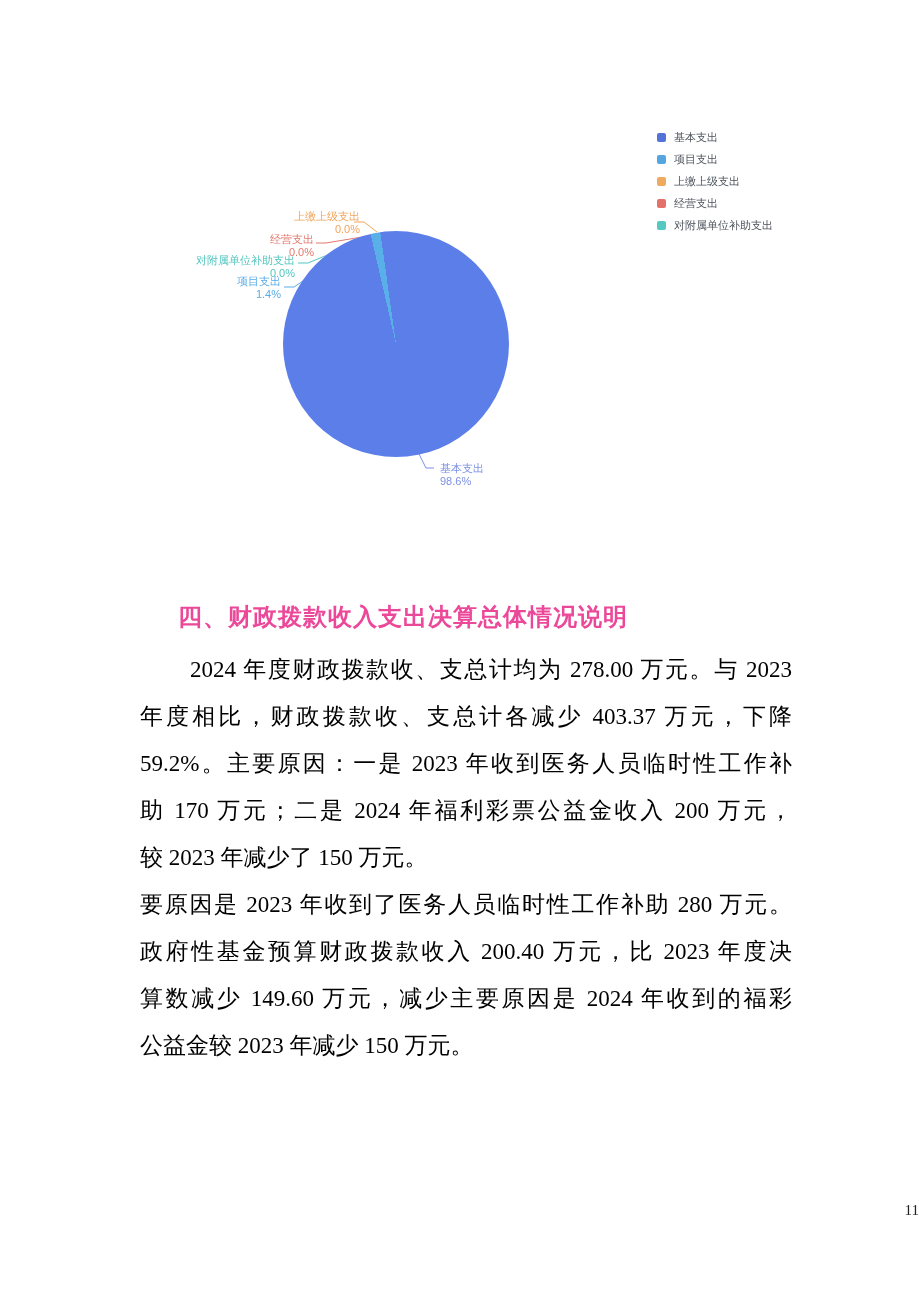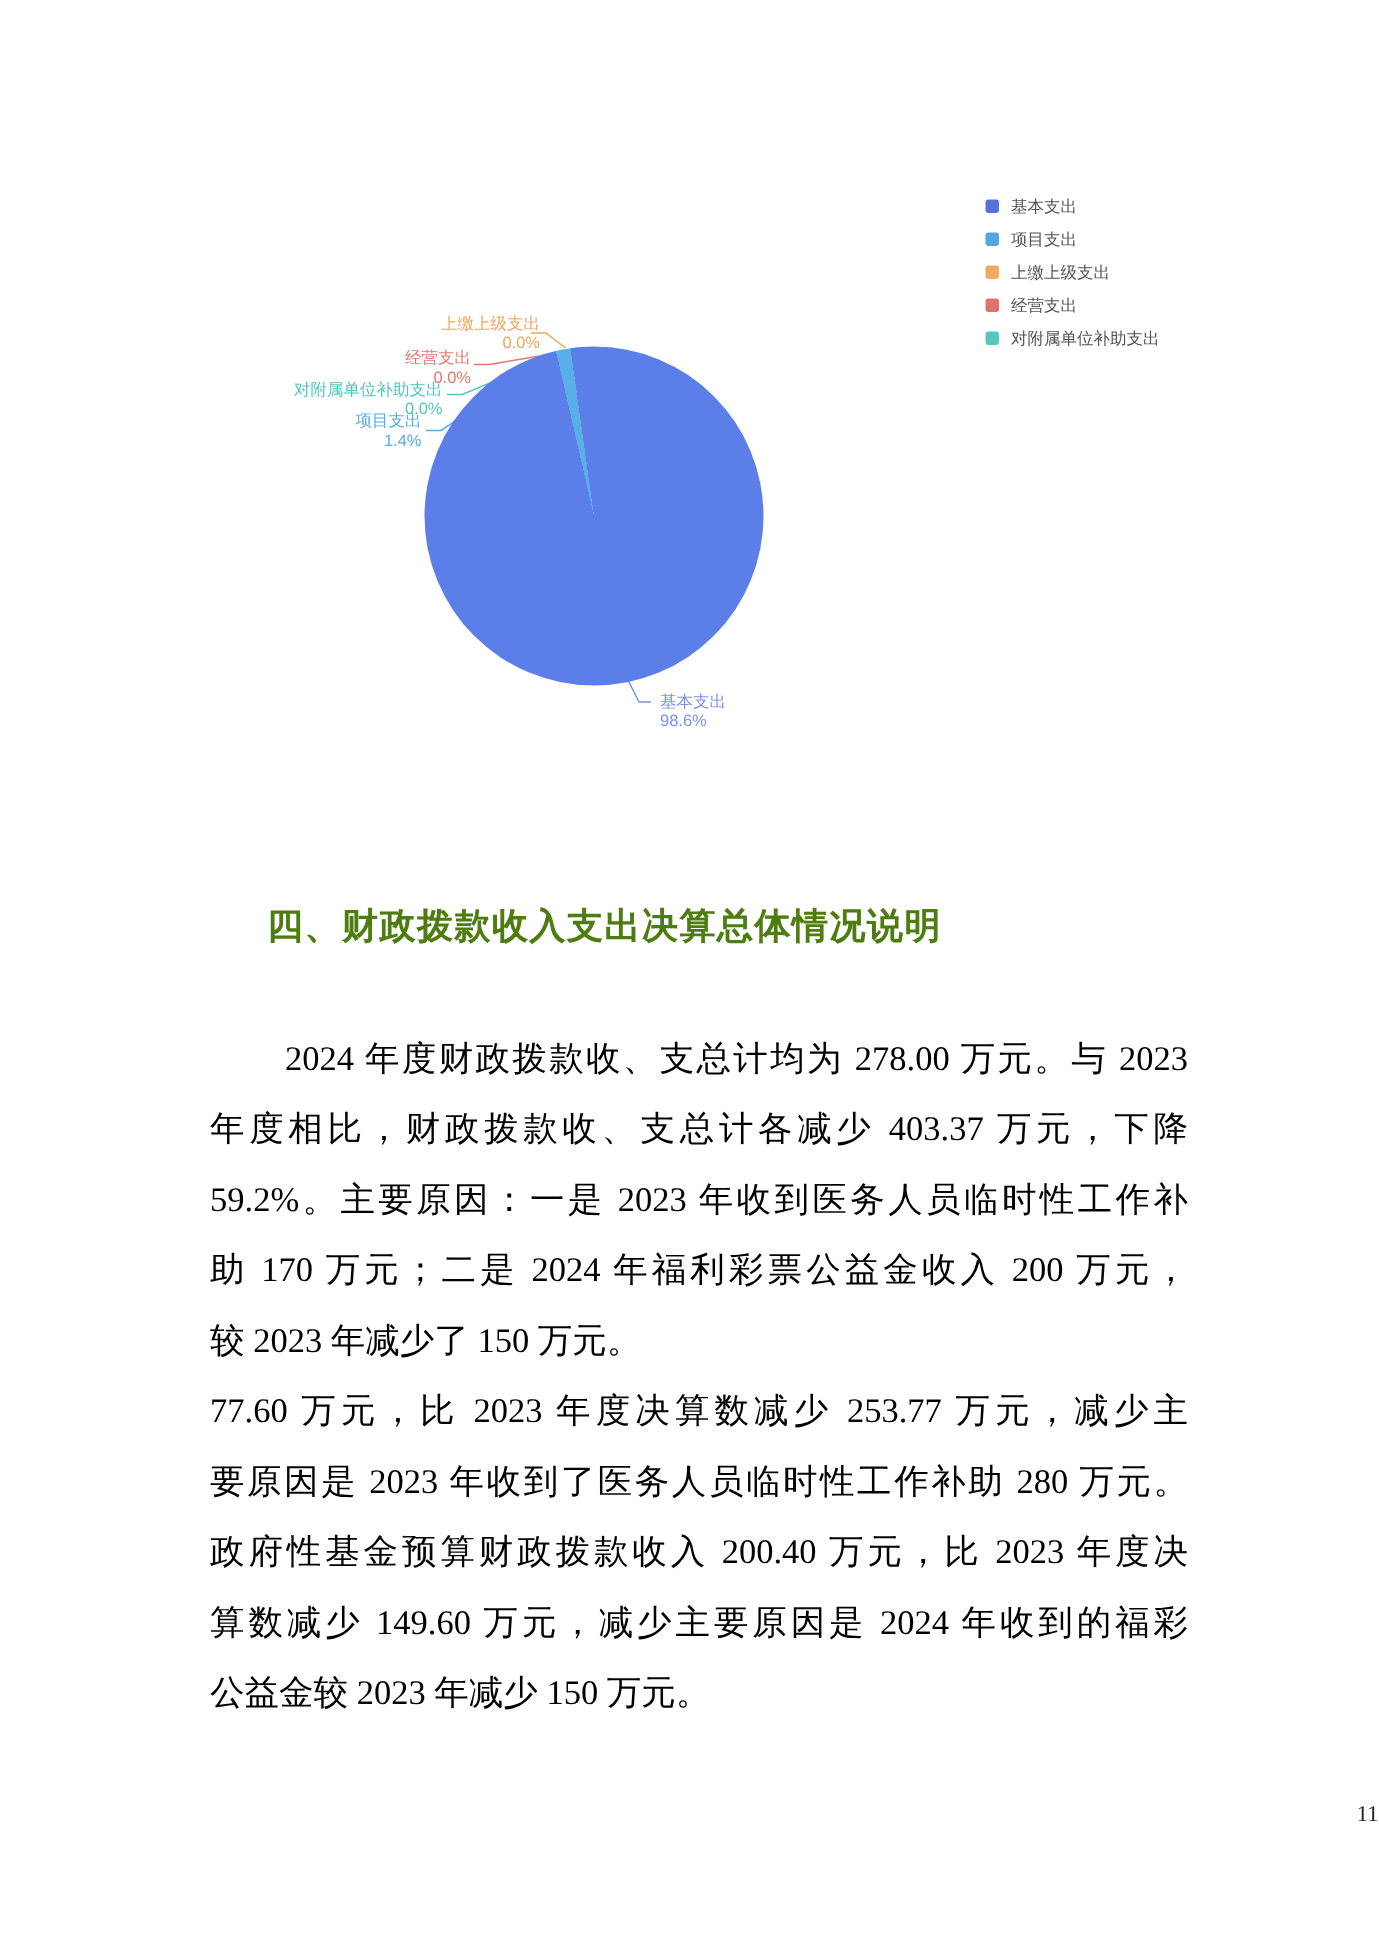"四、财政拨款收入支出决算总体情况说明" .heading { color: #4d7c0f -> #ec4899 }
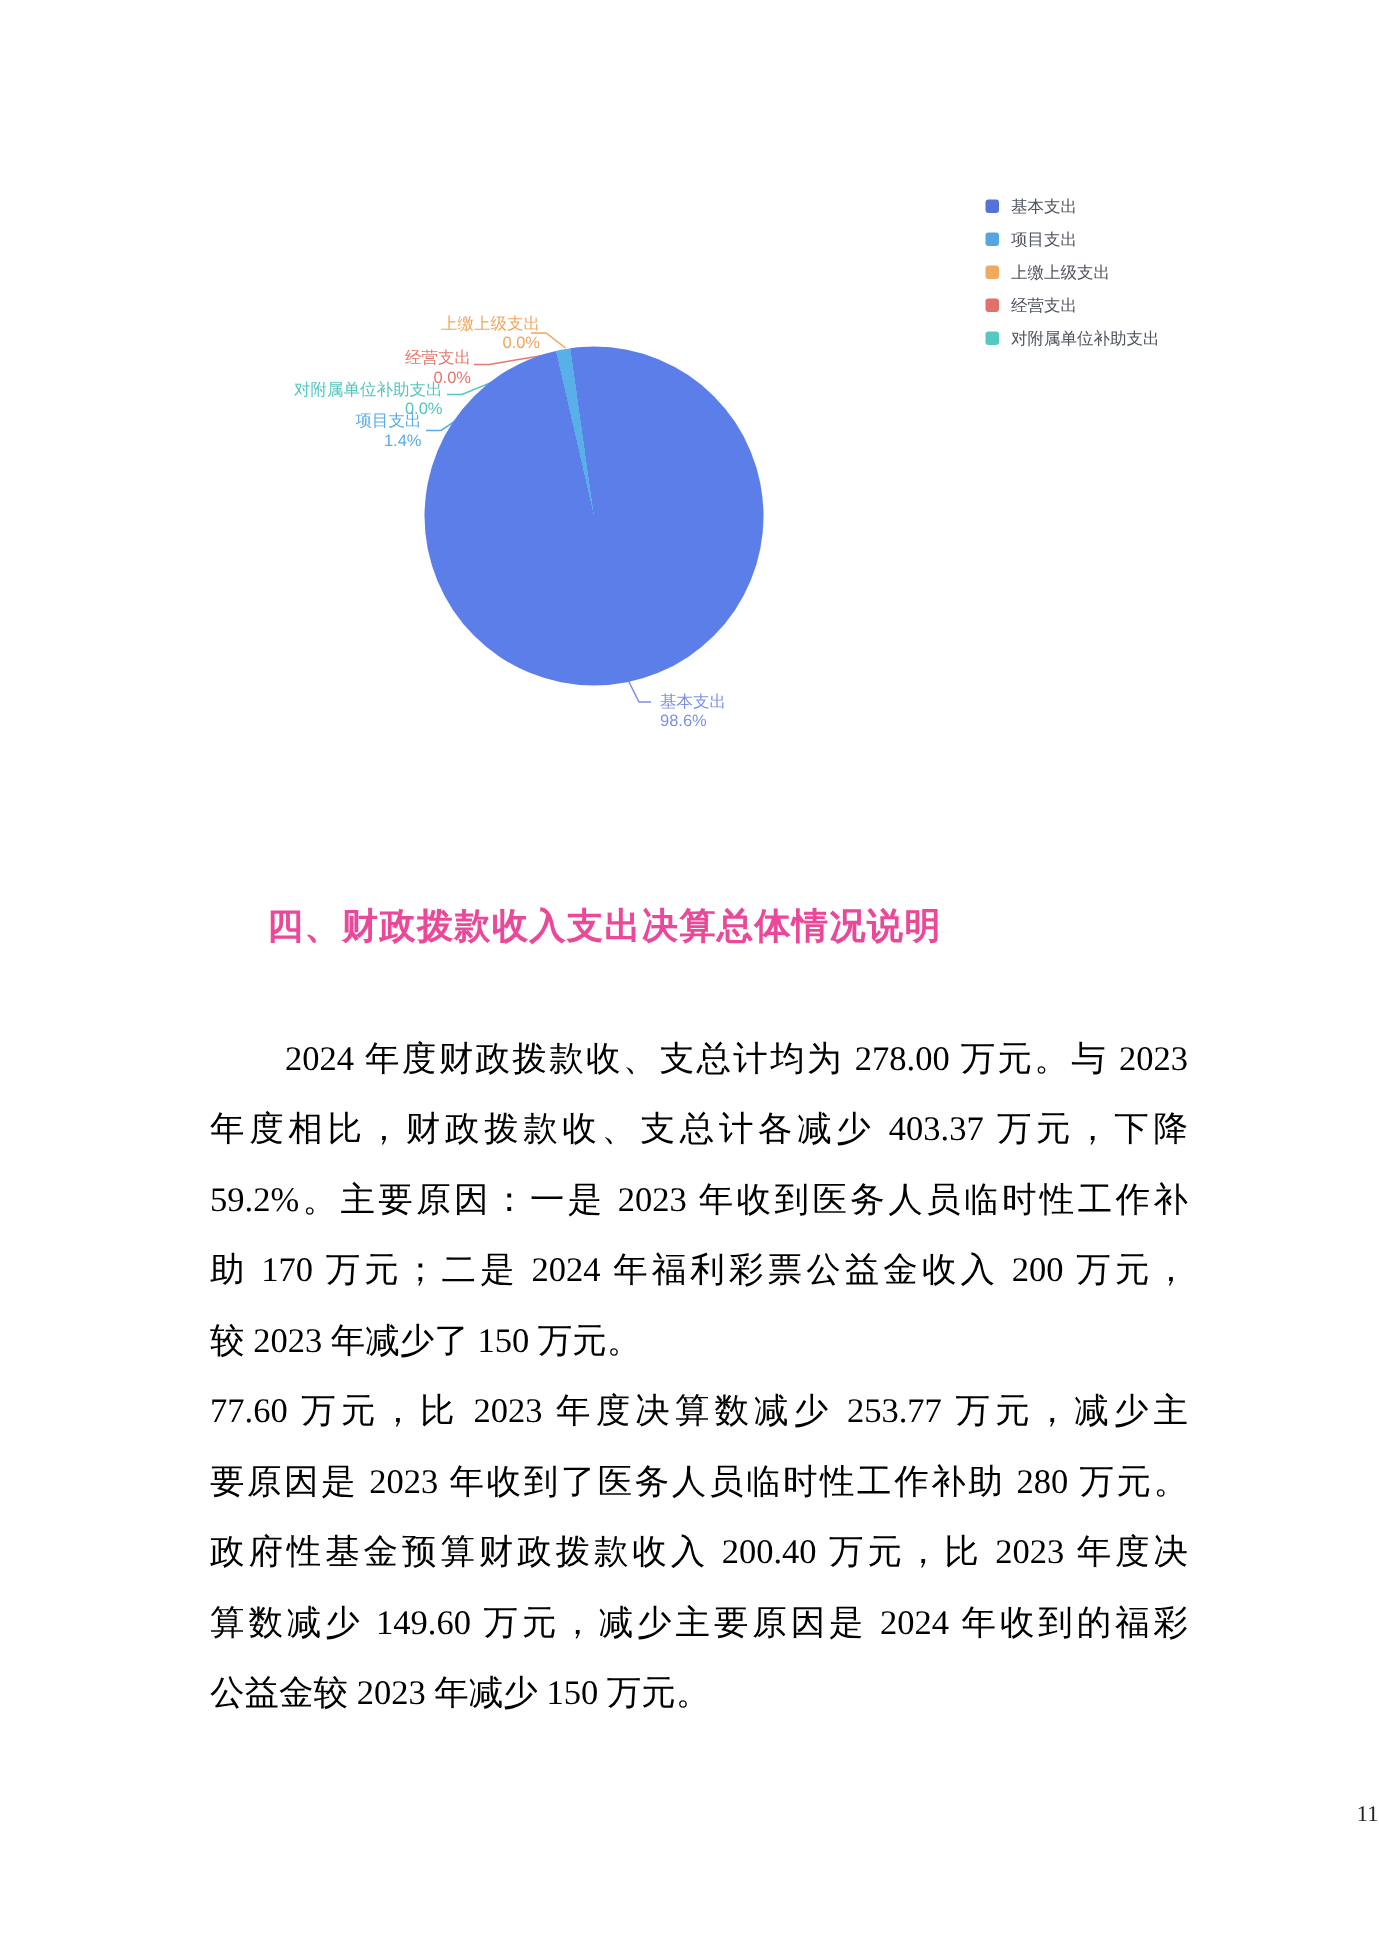"2024 年度财政拨款收、支总计均为 278.00 万元。与 2023" .bodytext { top: 682px -> 646px }
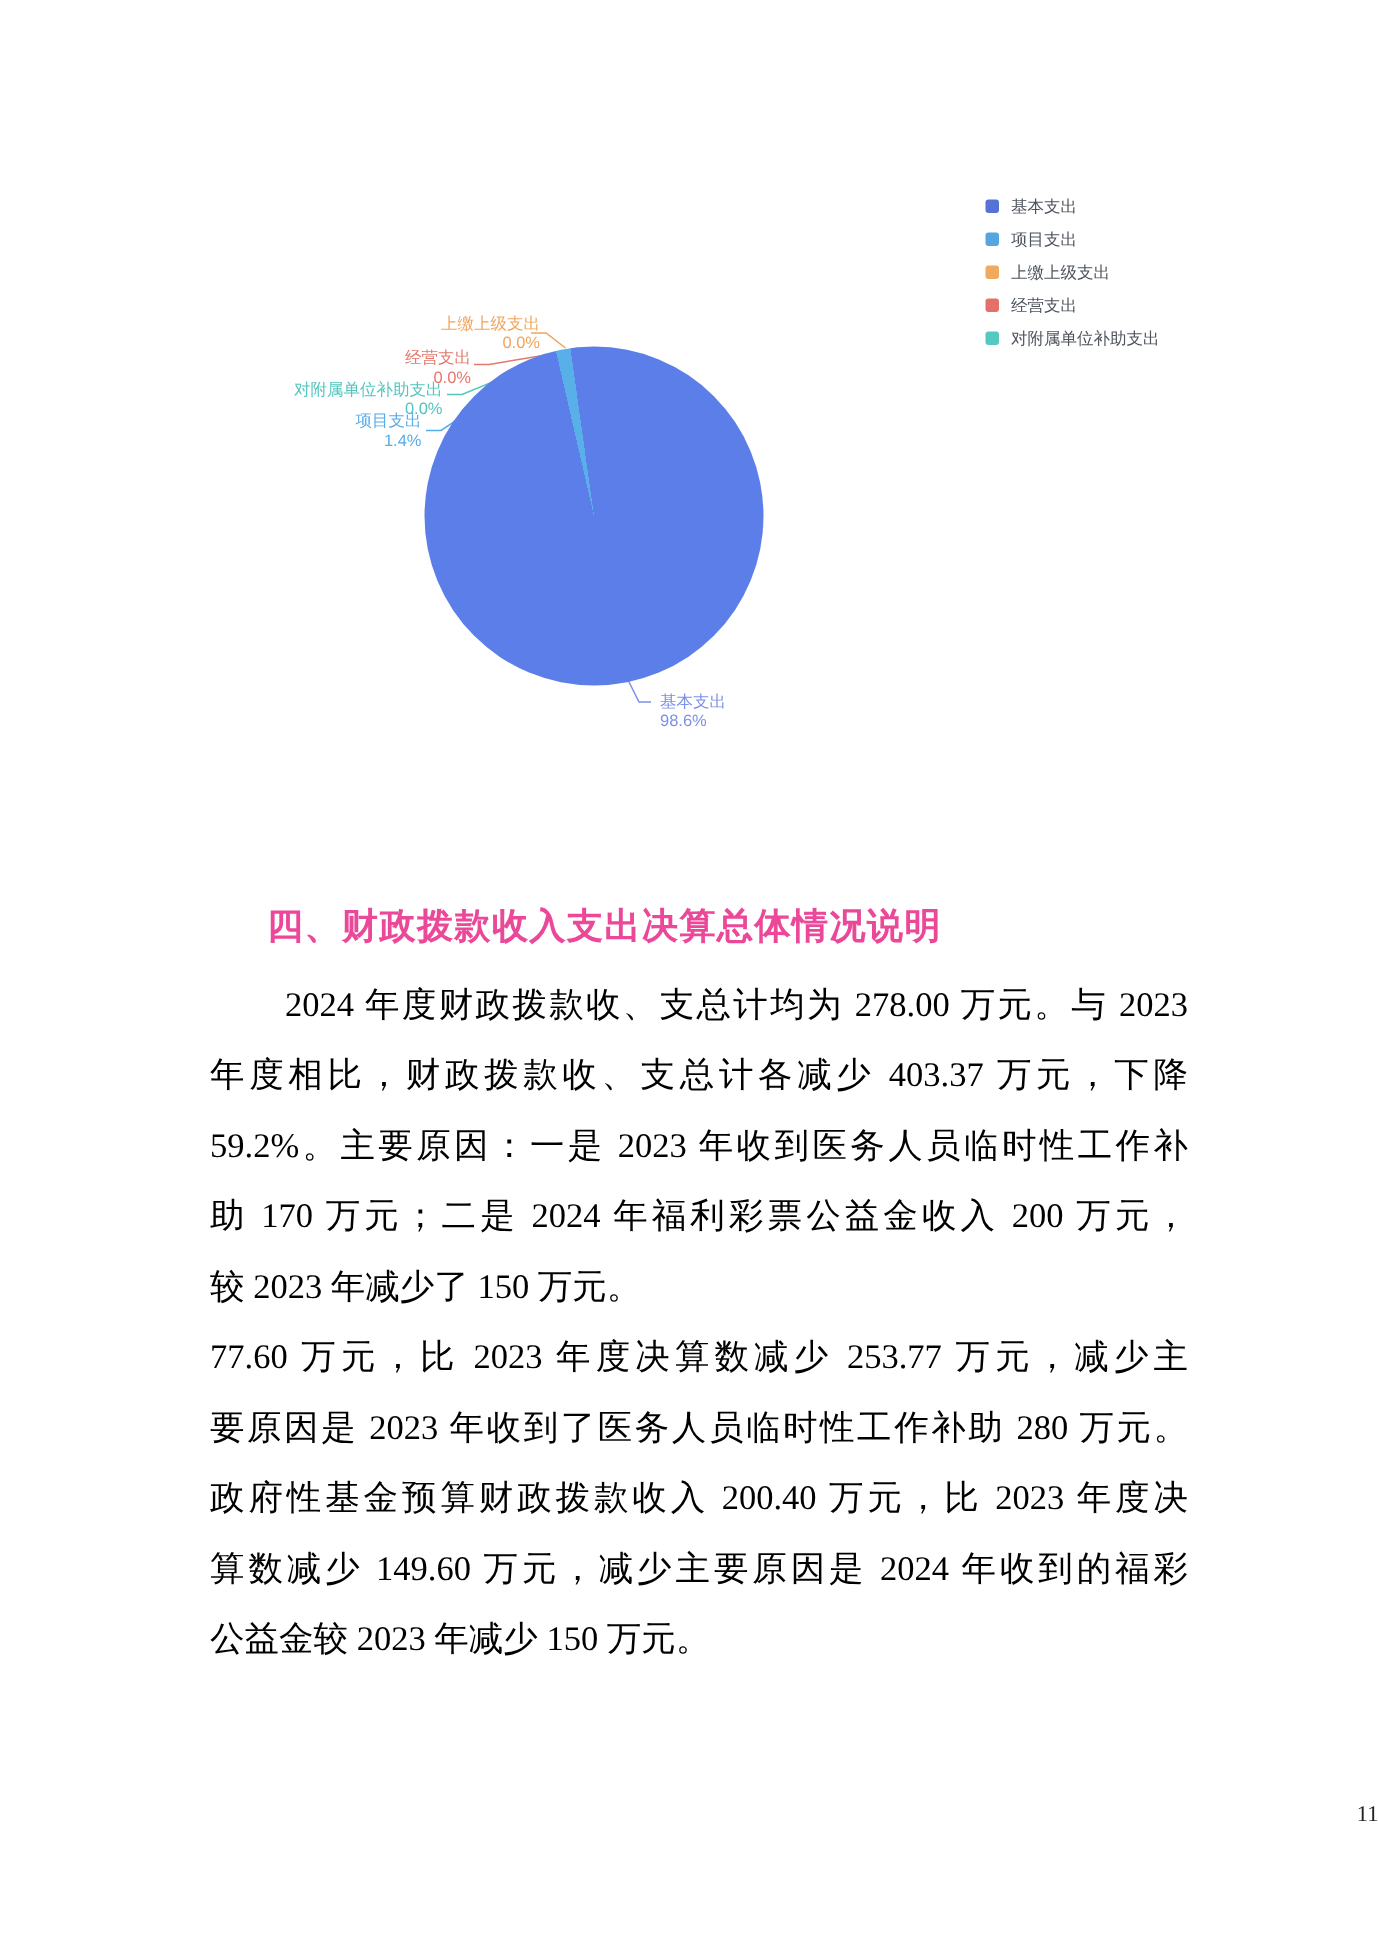"77.60 万元，比 2023 年度决算数减少 253.77" div.line { html: <div>77.60 万元，比 2023 年度决算数减少 253.77 万元，减少主</div> -> none }
